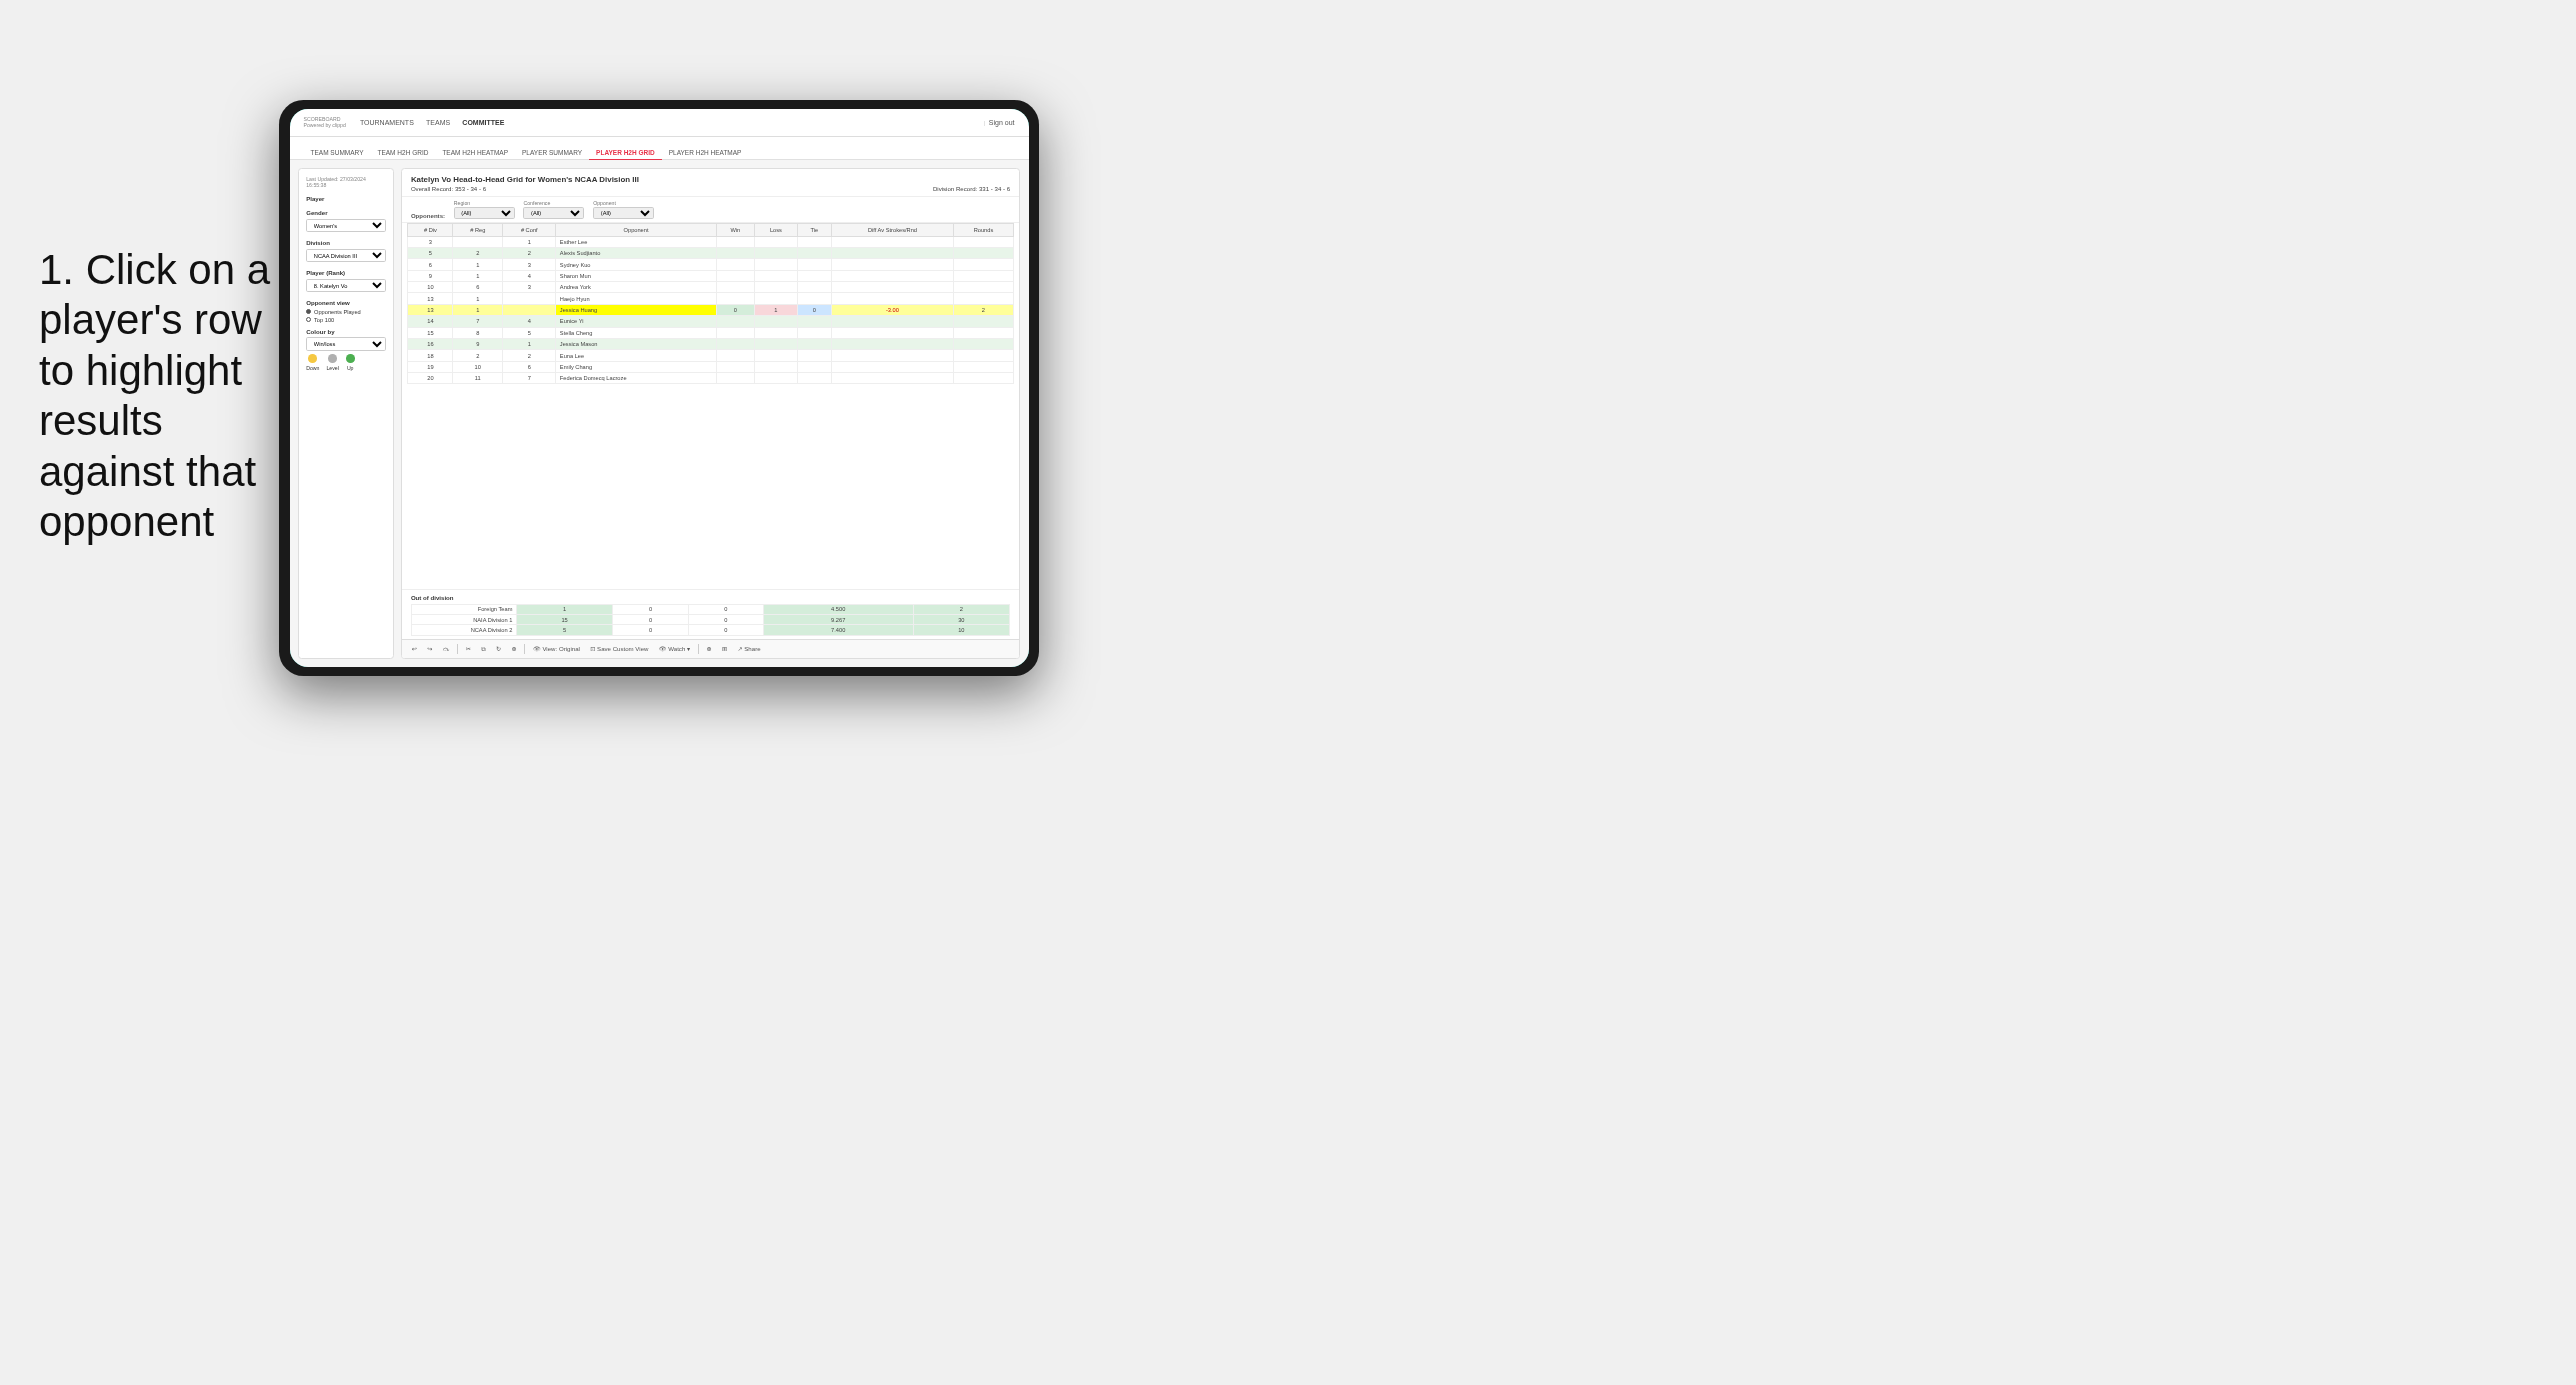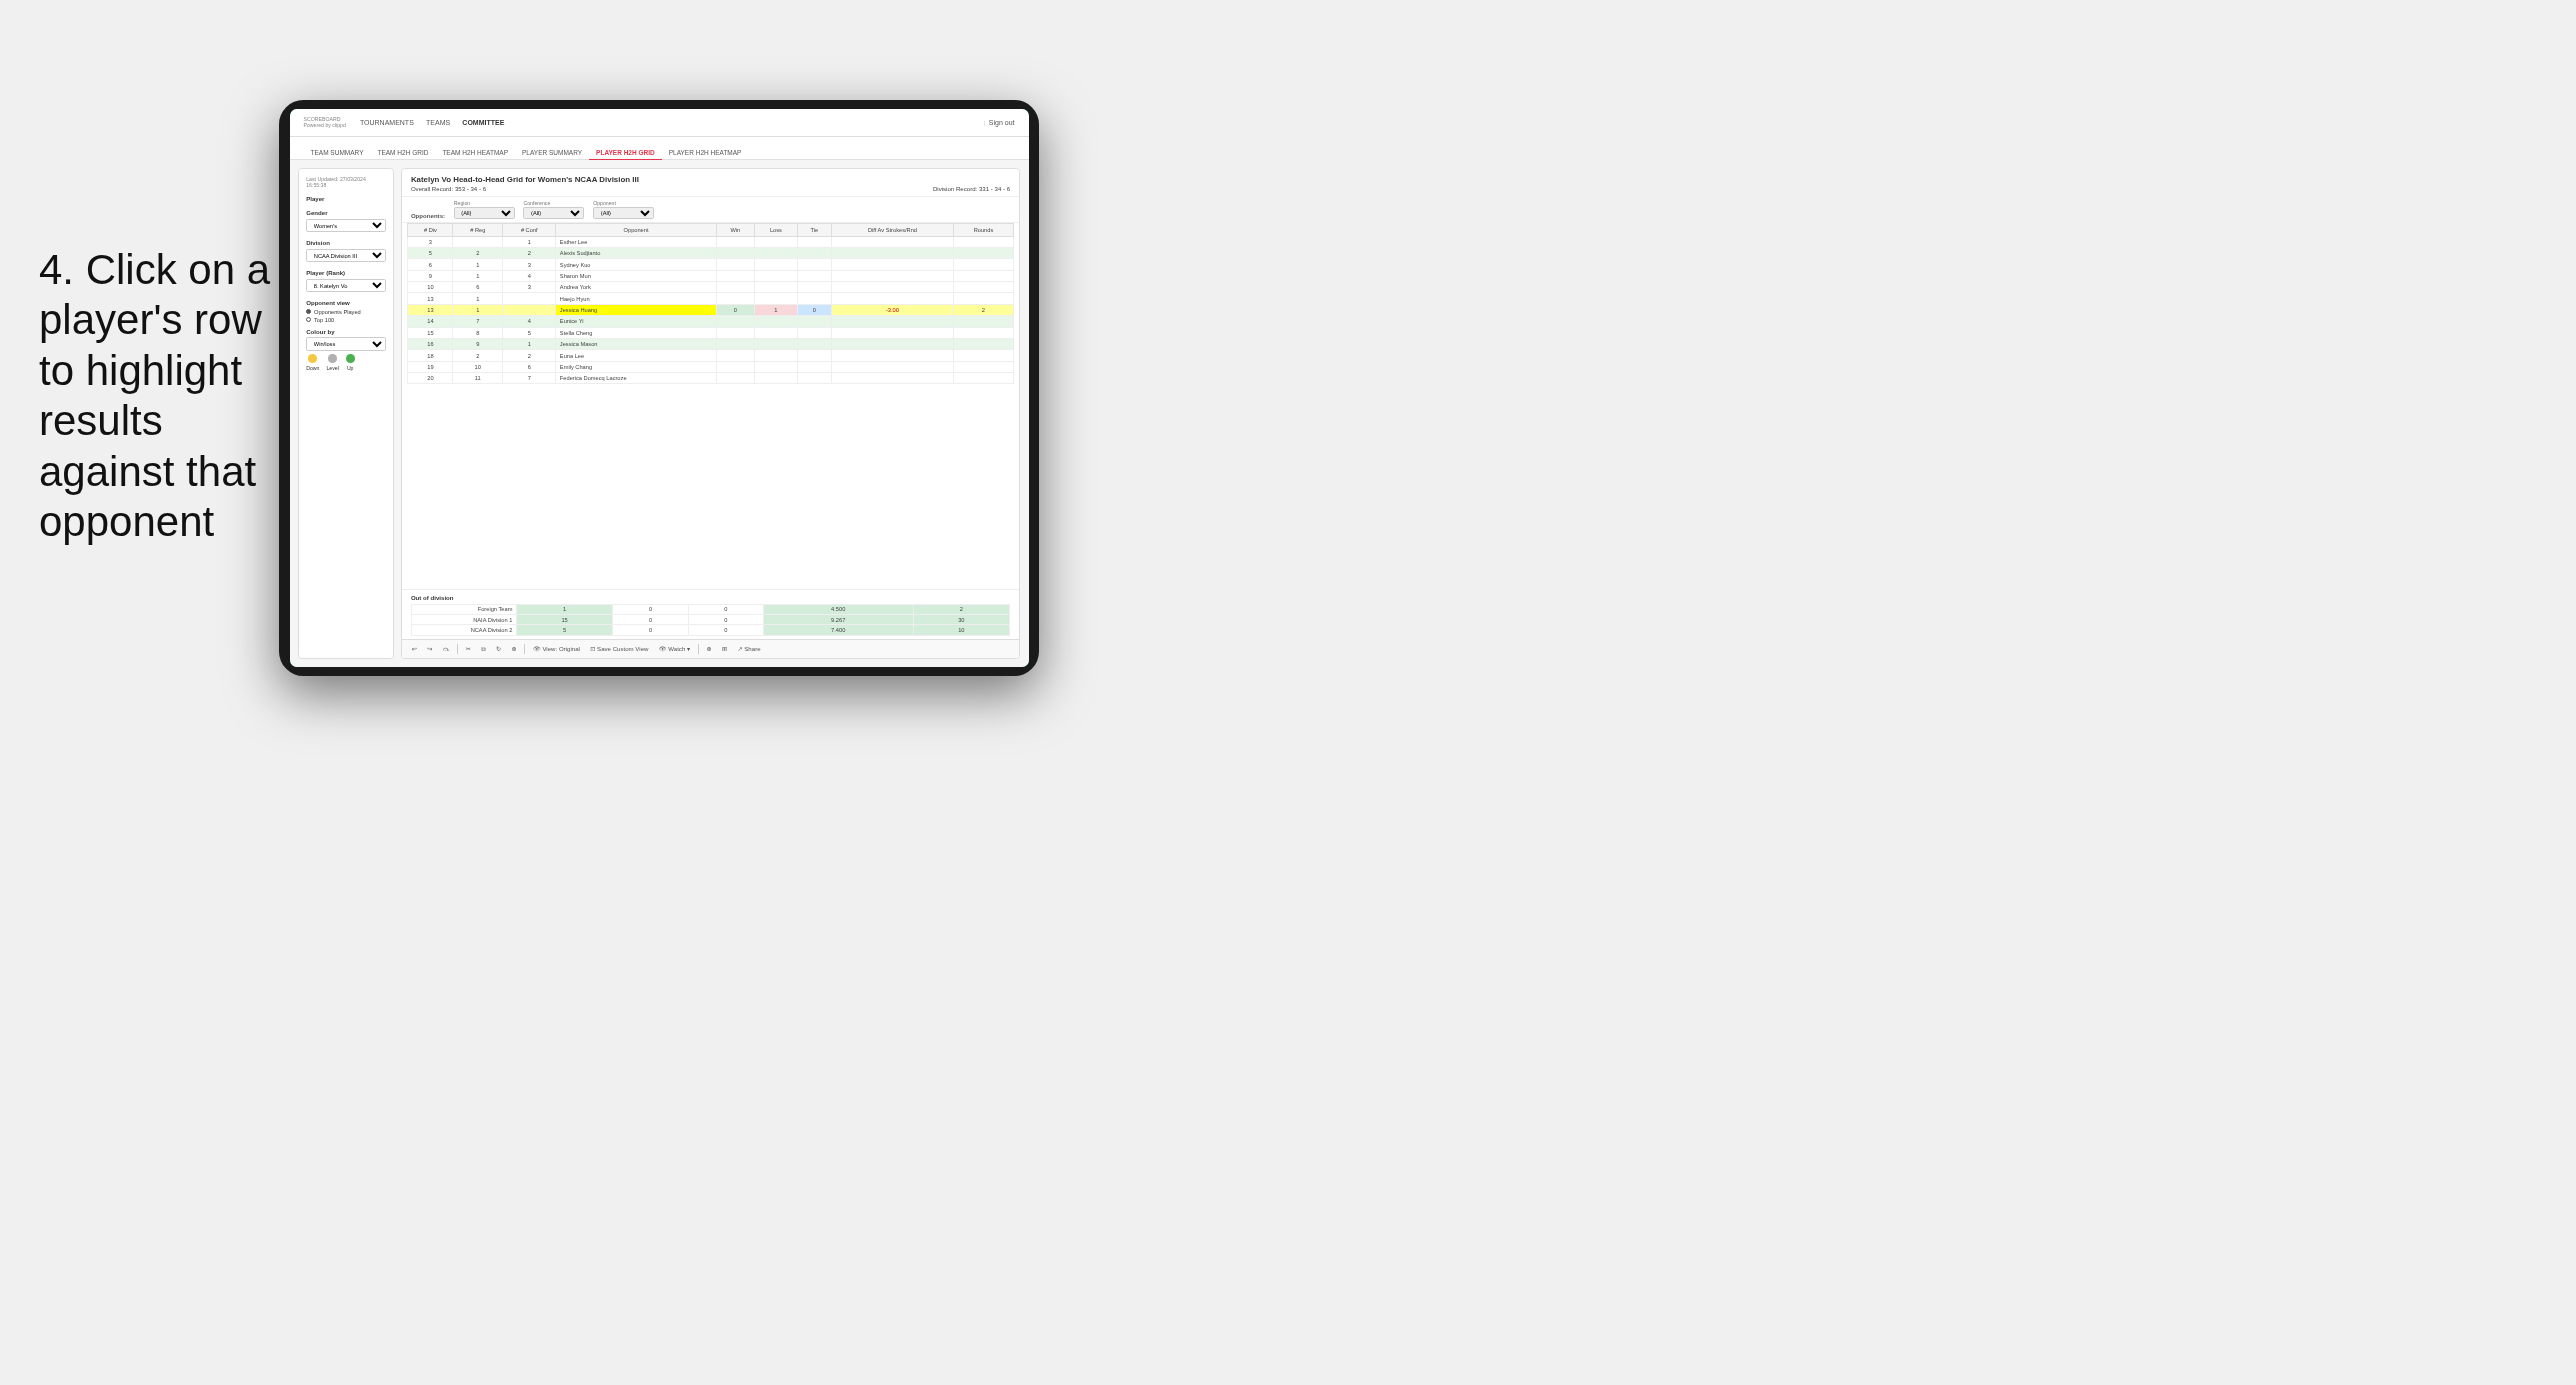"Katelyn Vo Head-to-Head Grid for" .tablet-screen { border-radius: 7px -> 18px }
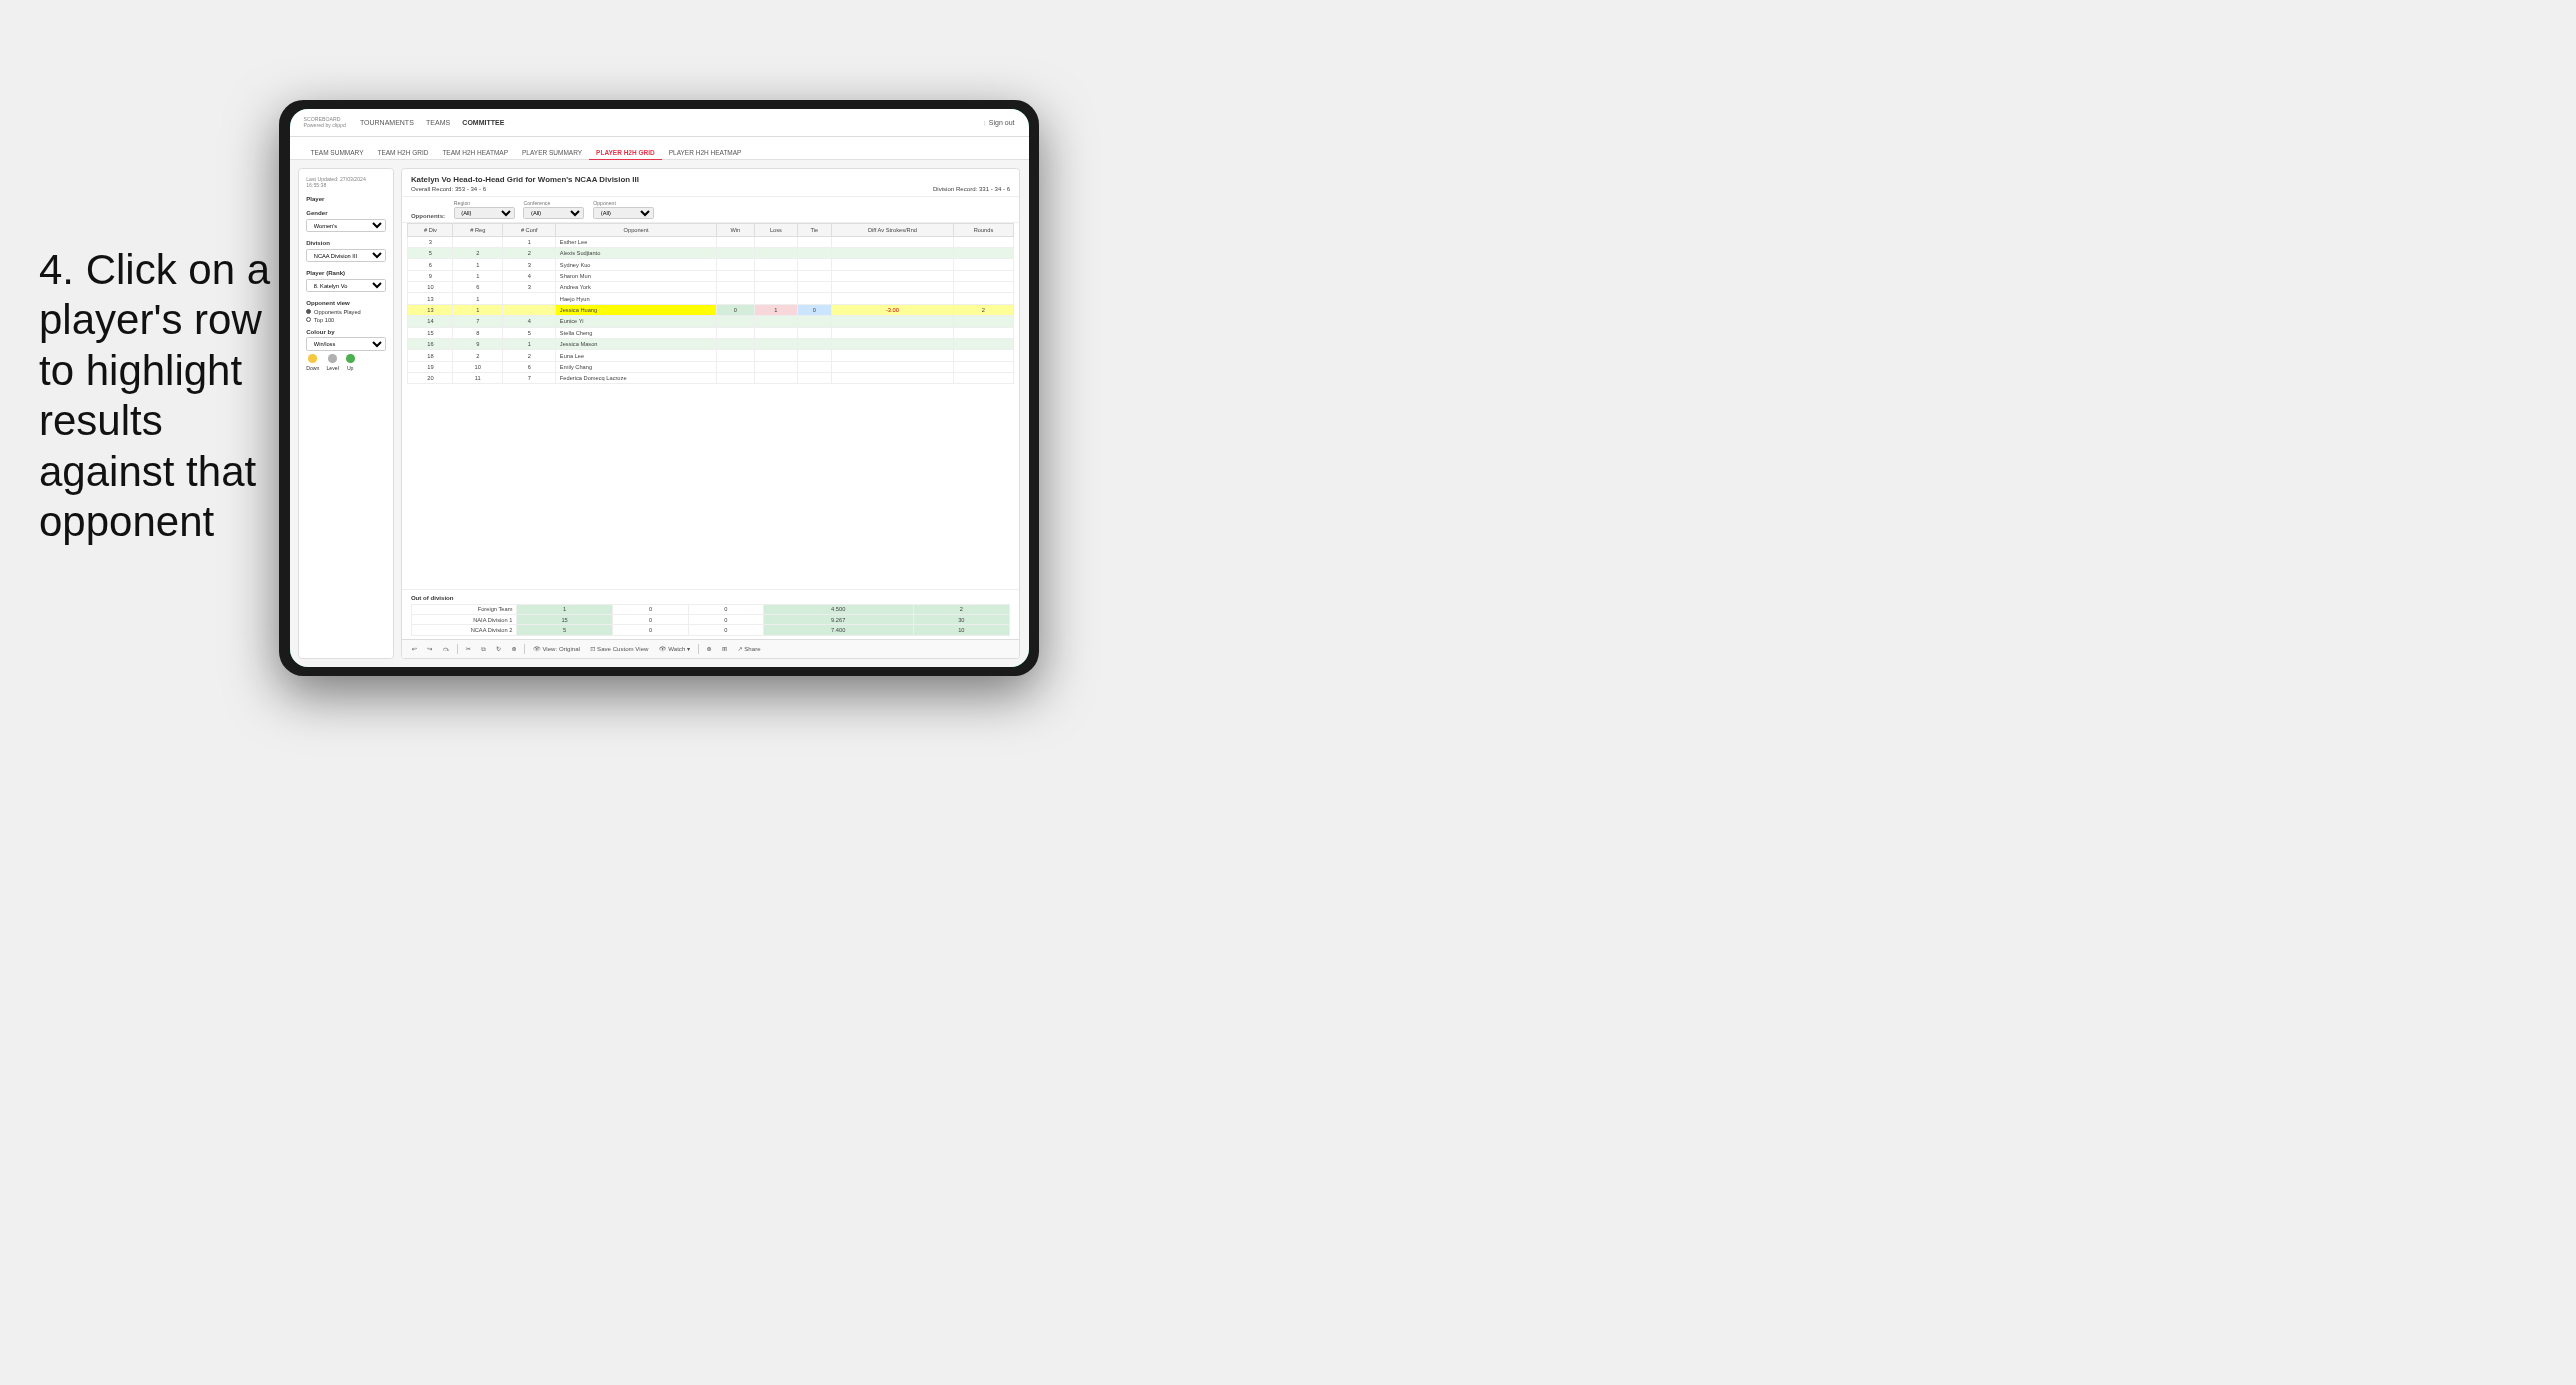"4. Click on a player's" span { text: 4 -> 1 }
